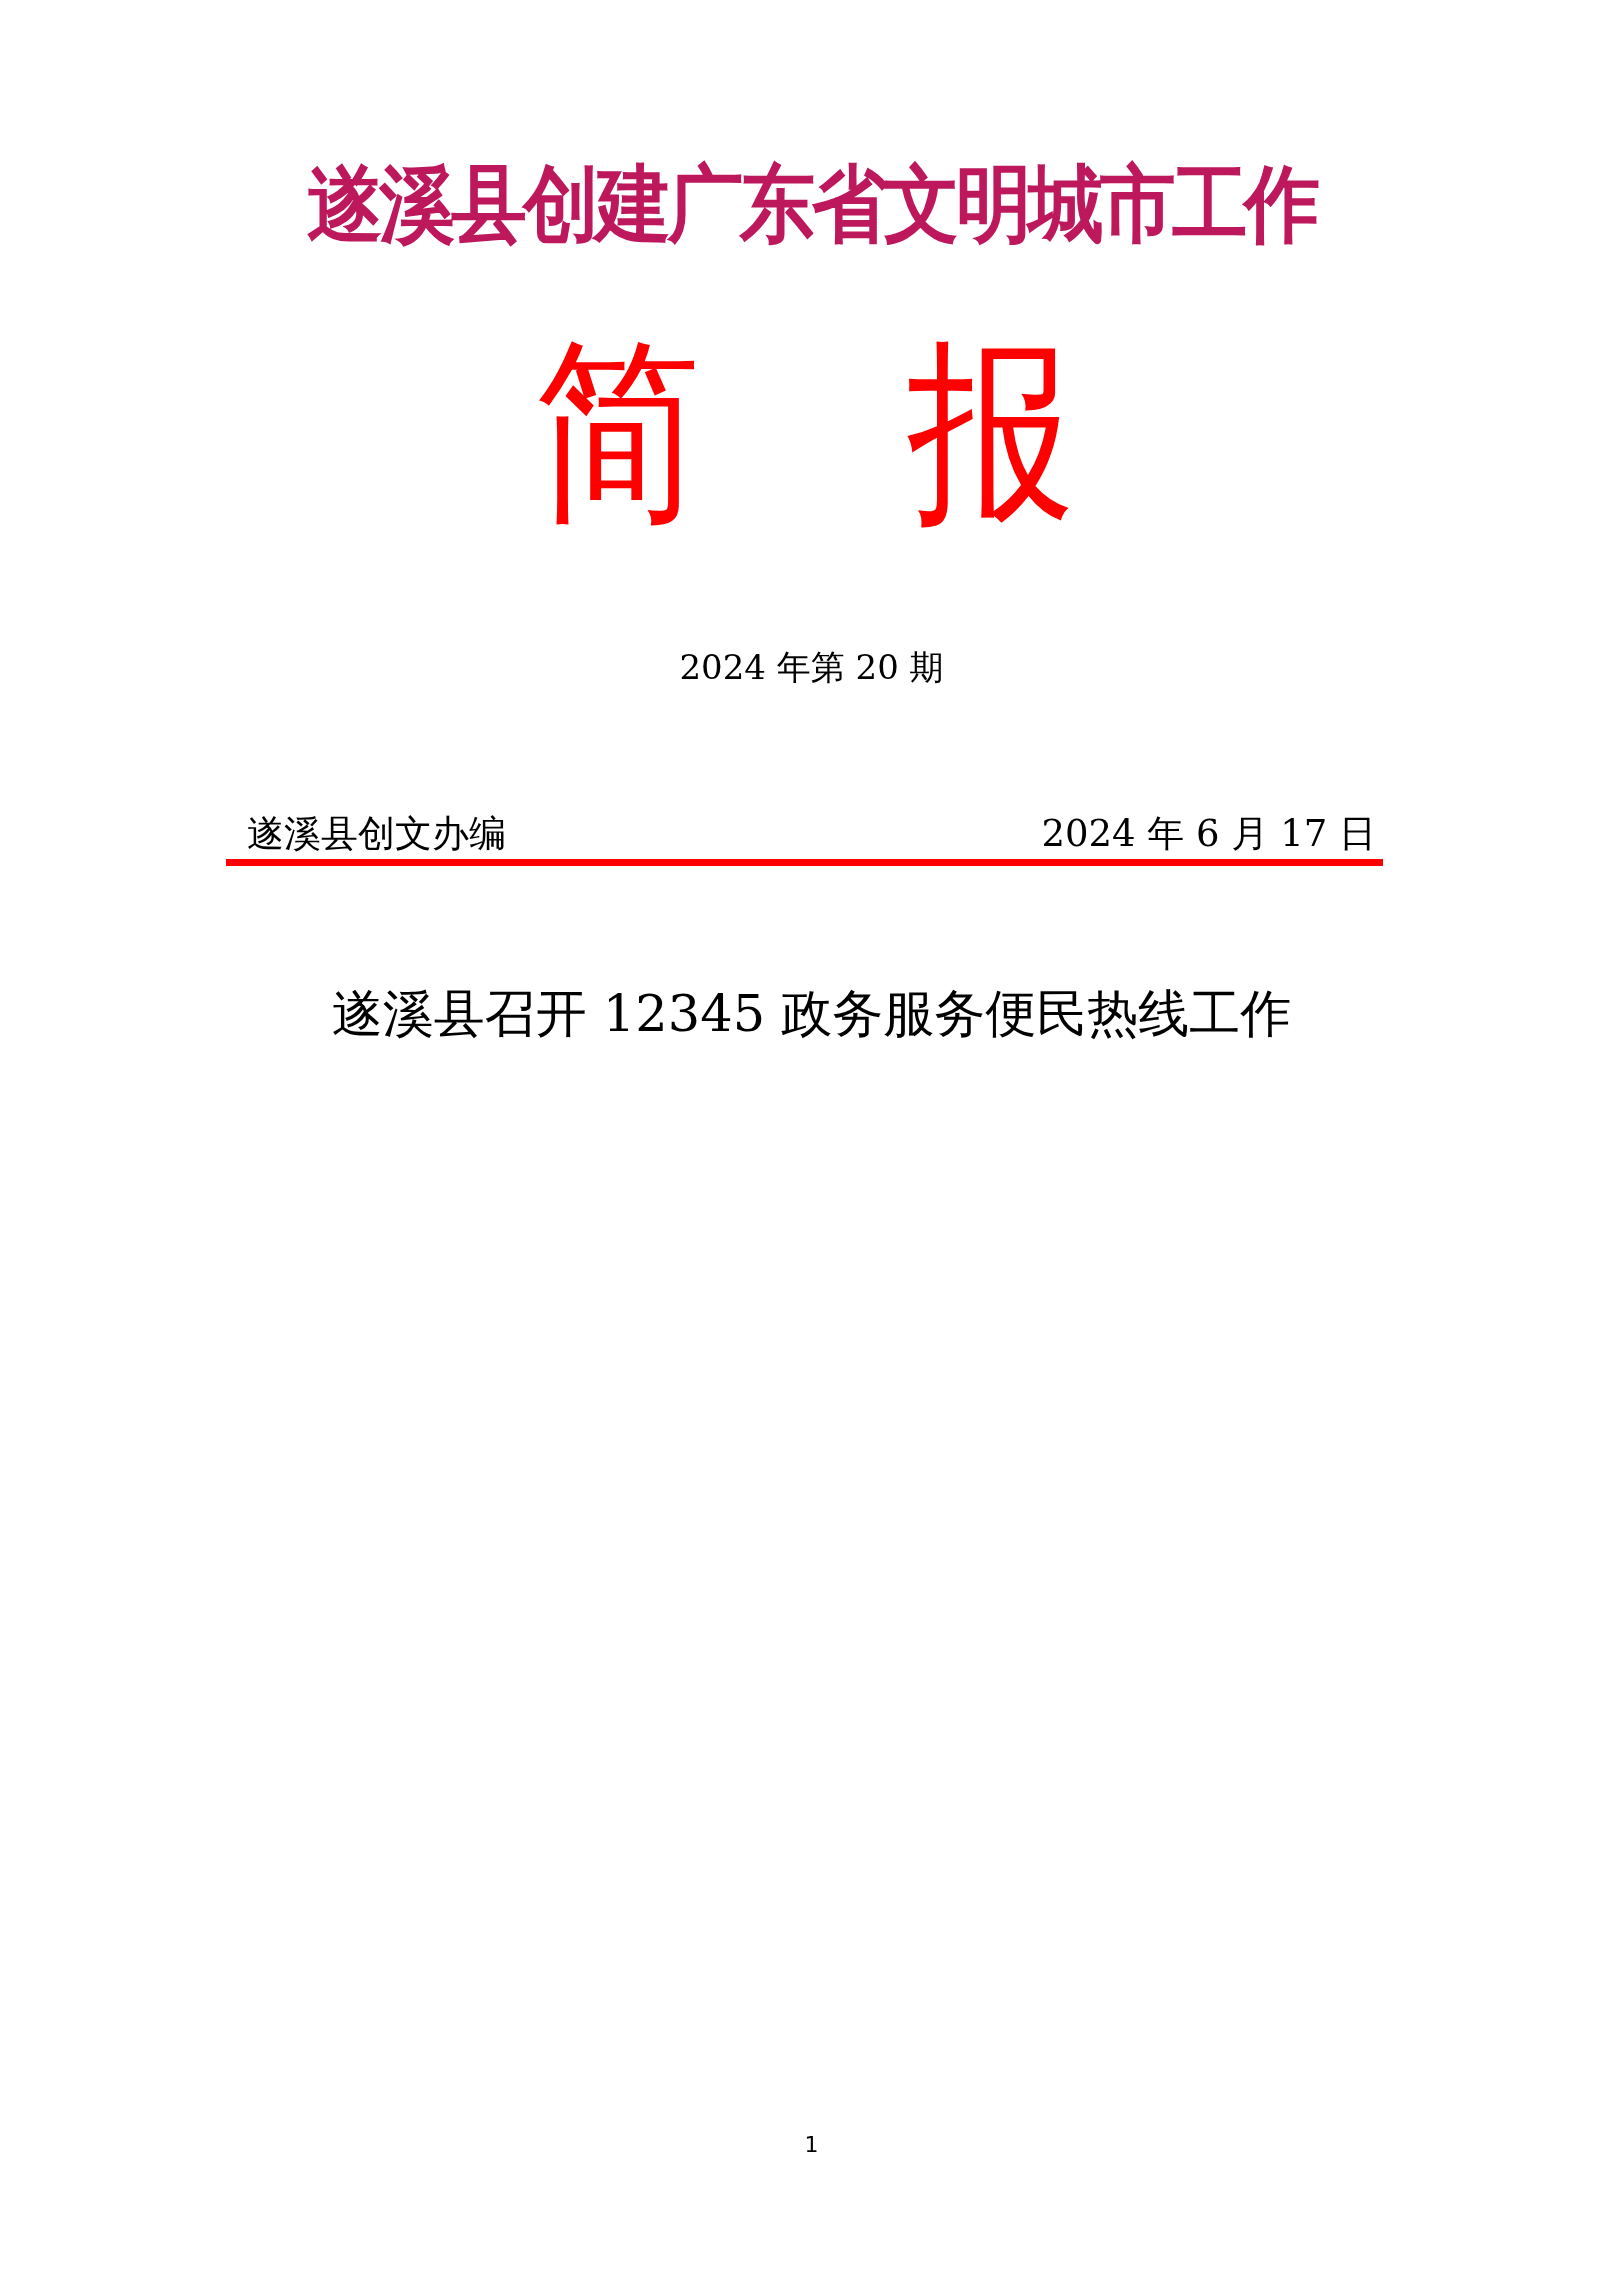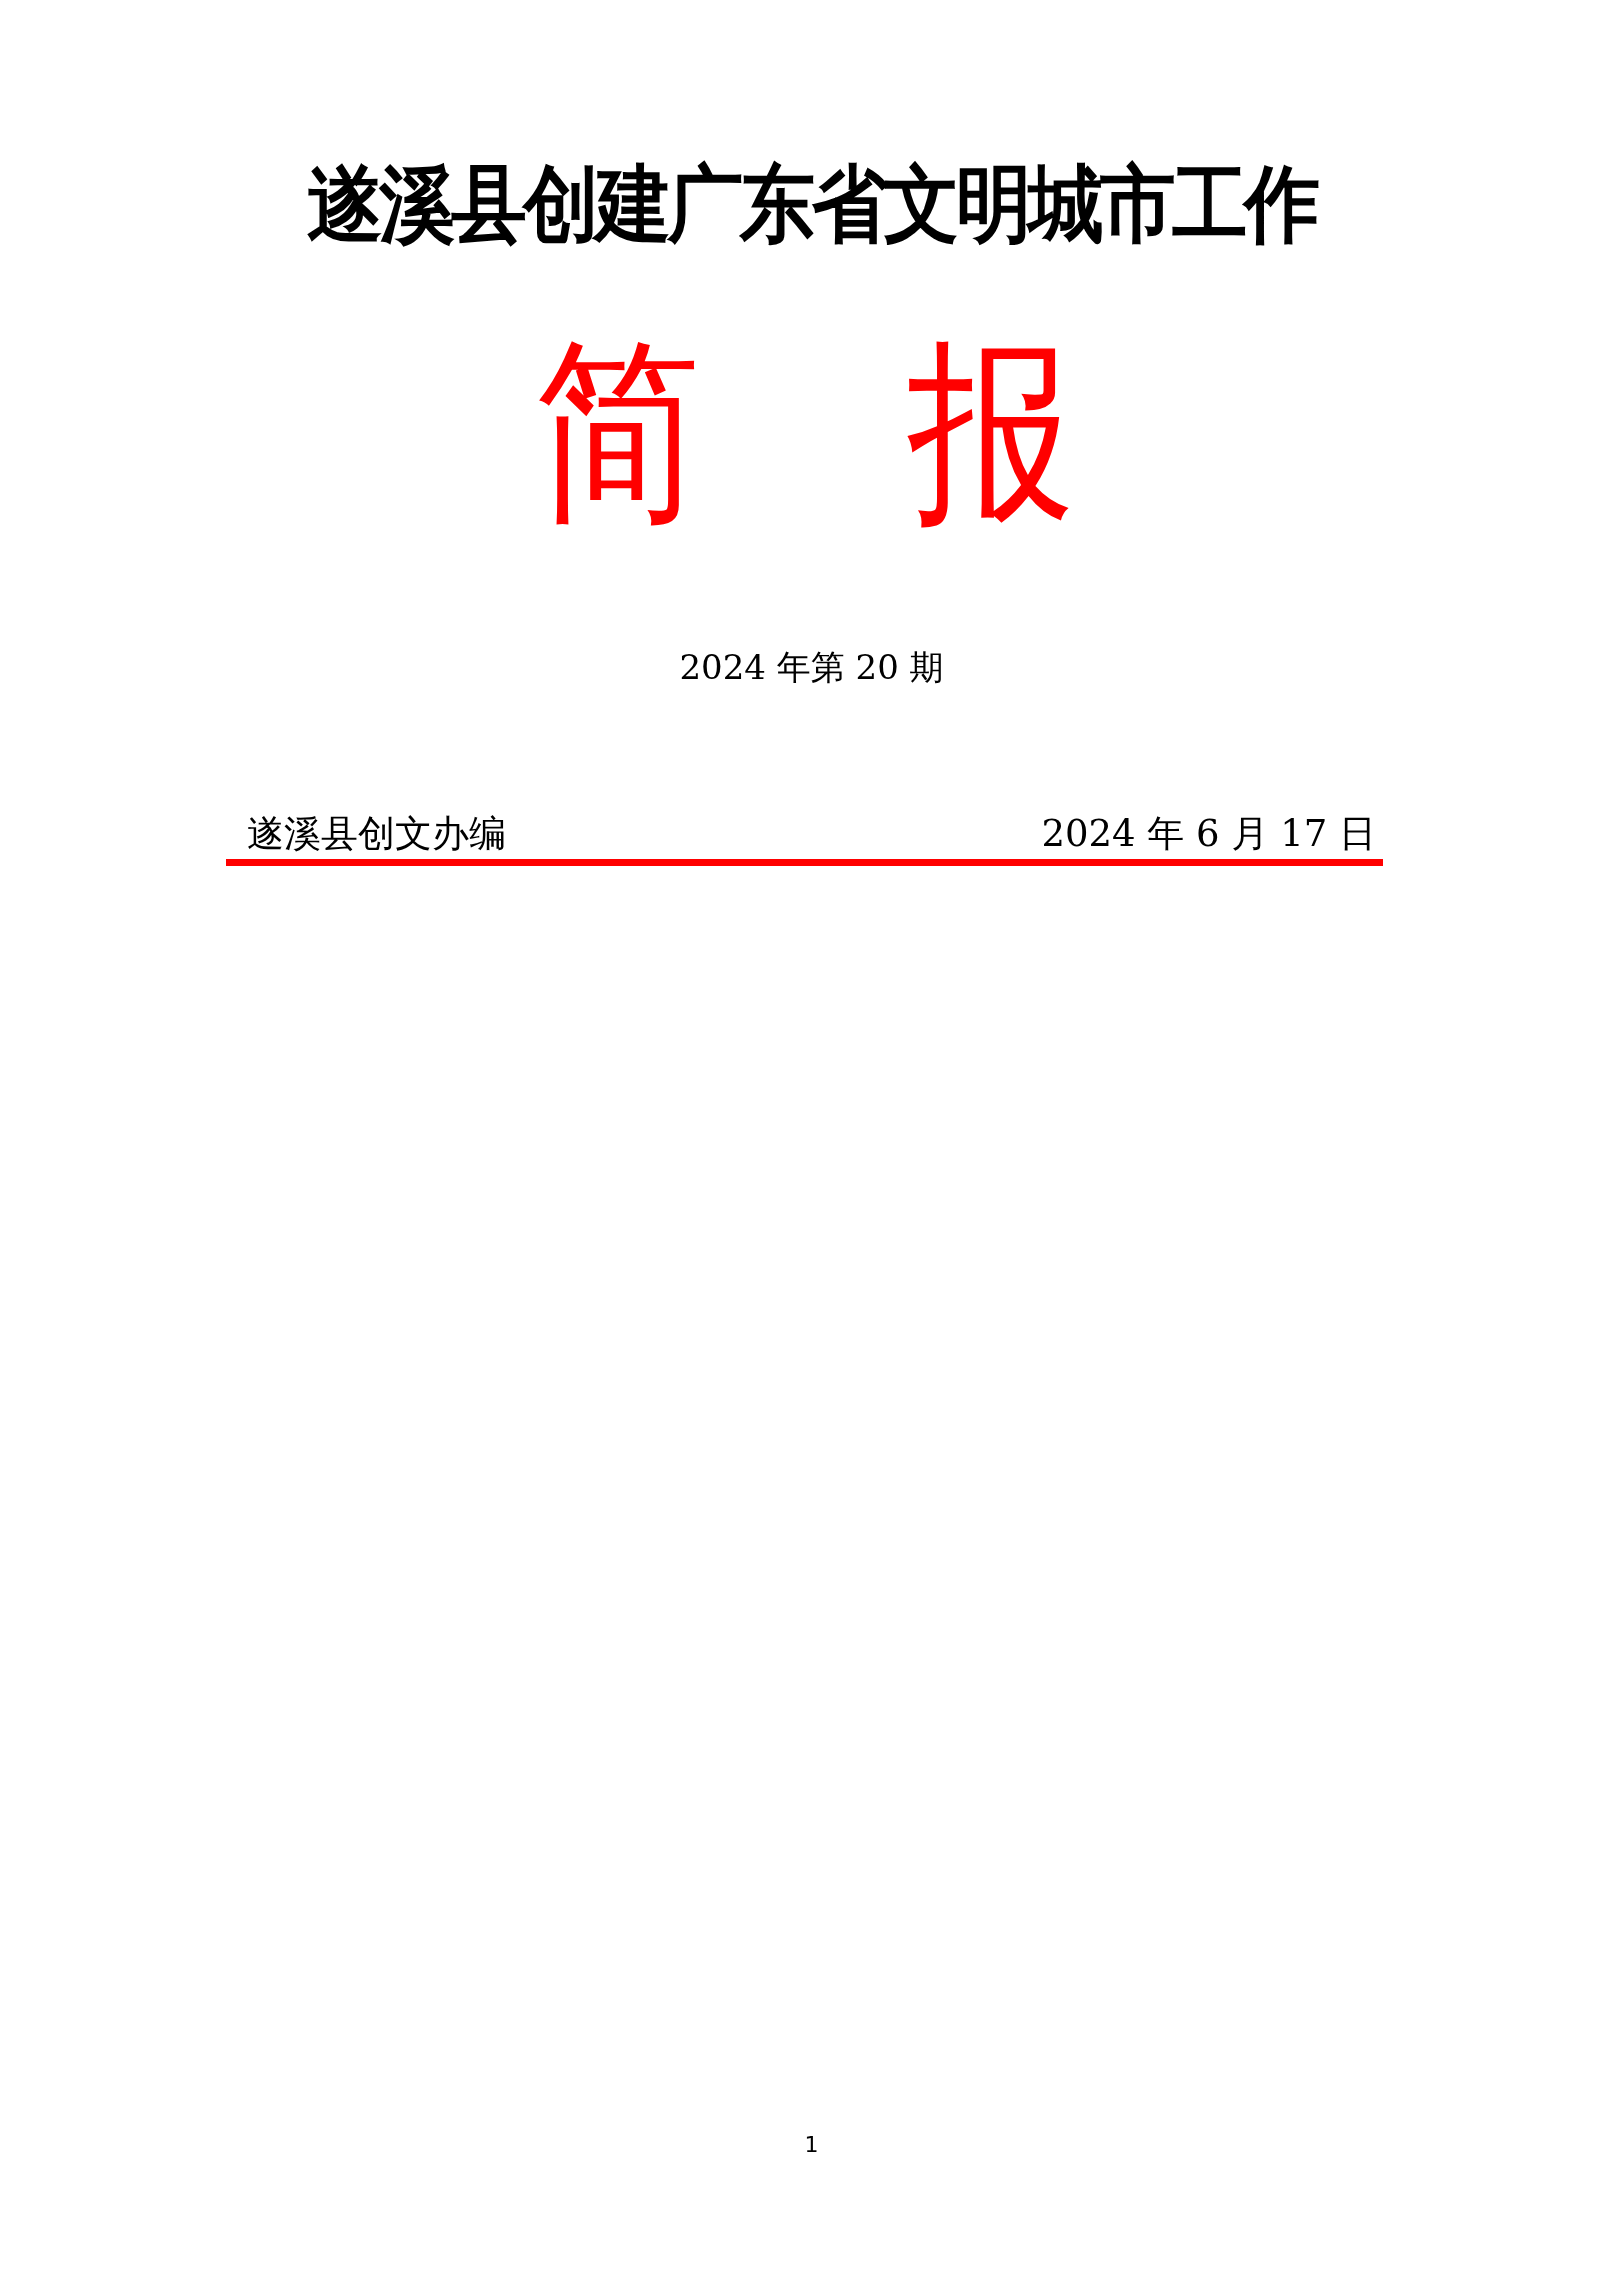"遂溪县创建广东省文明城市工作" .masthead { color: #000000 -> #be185d }
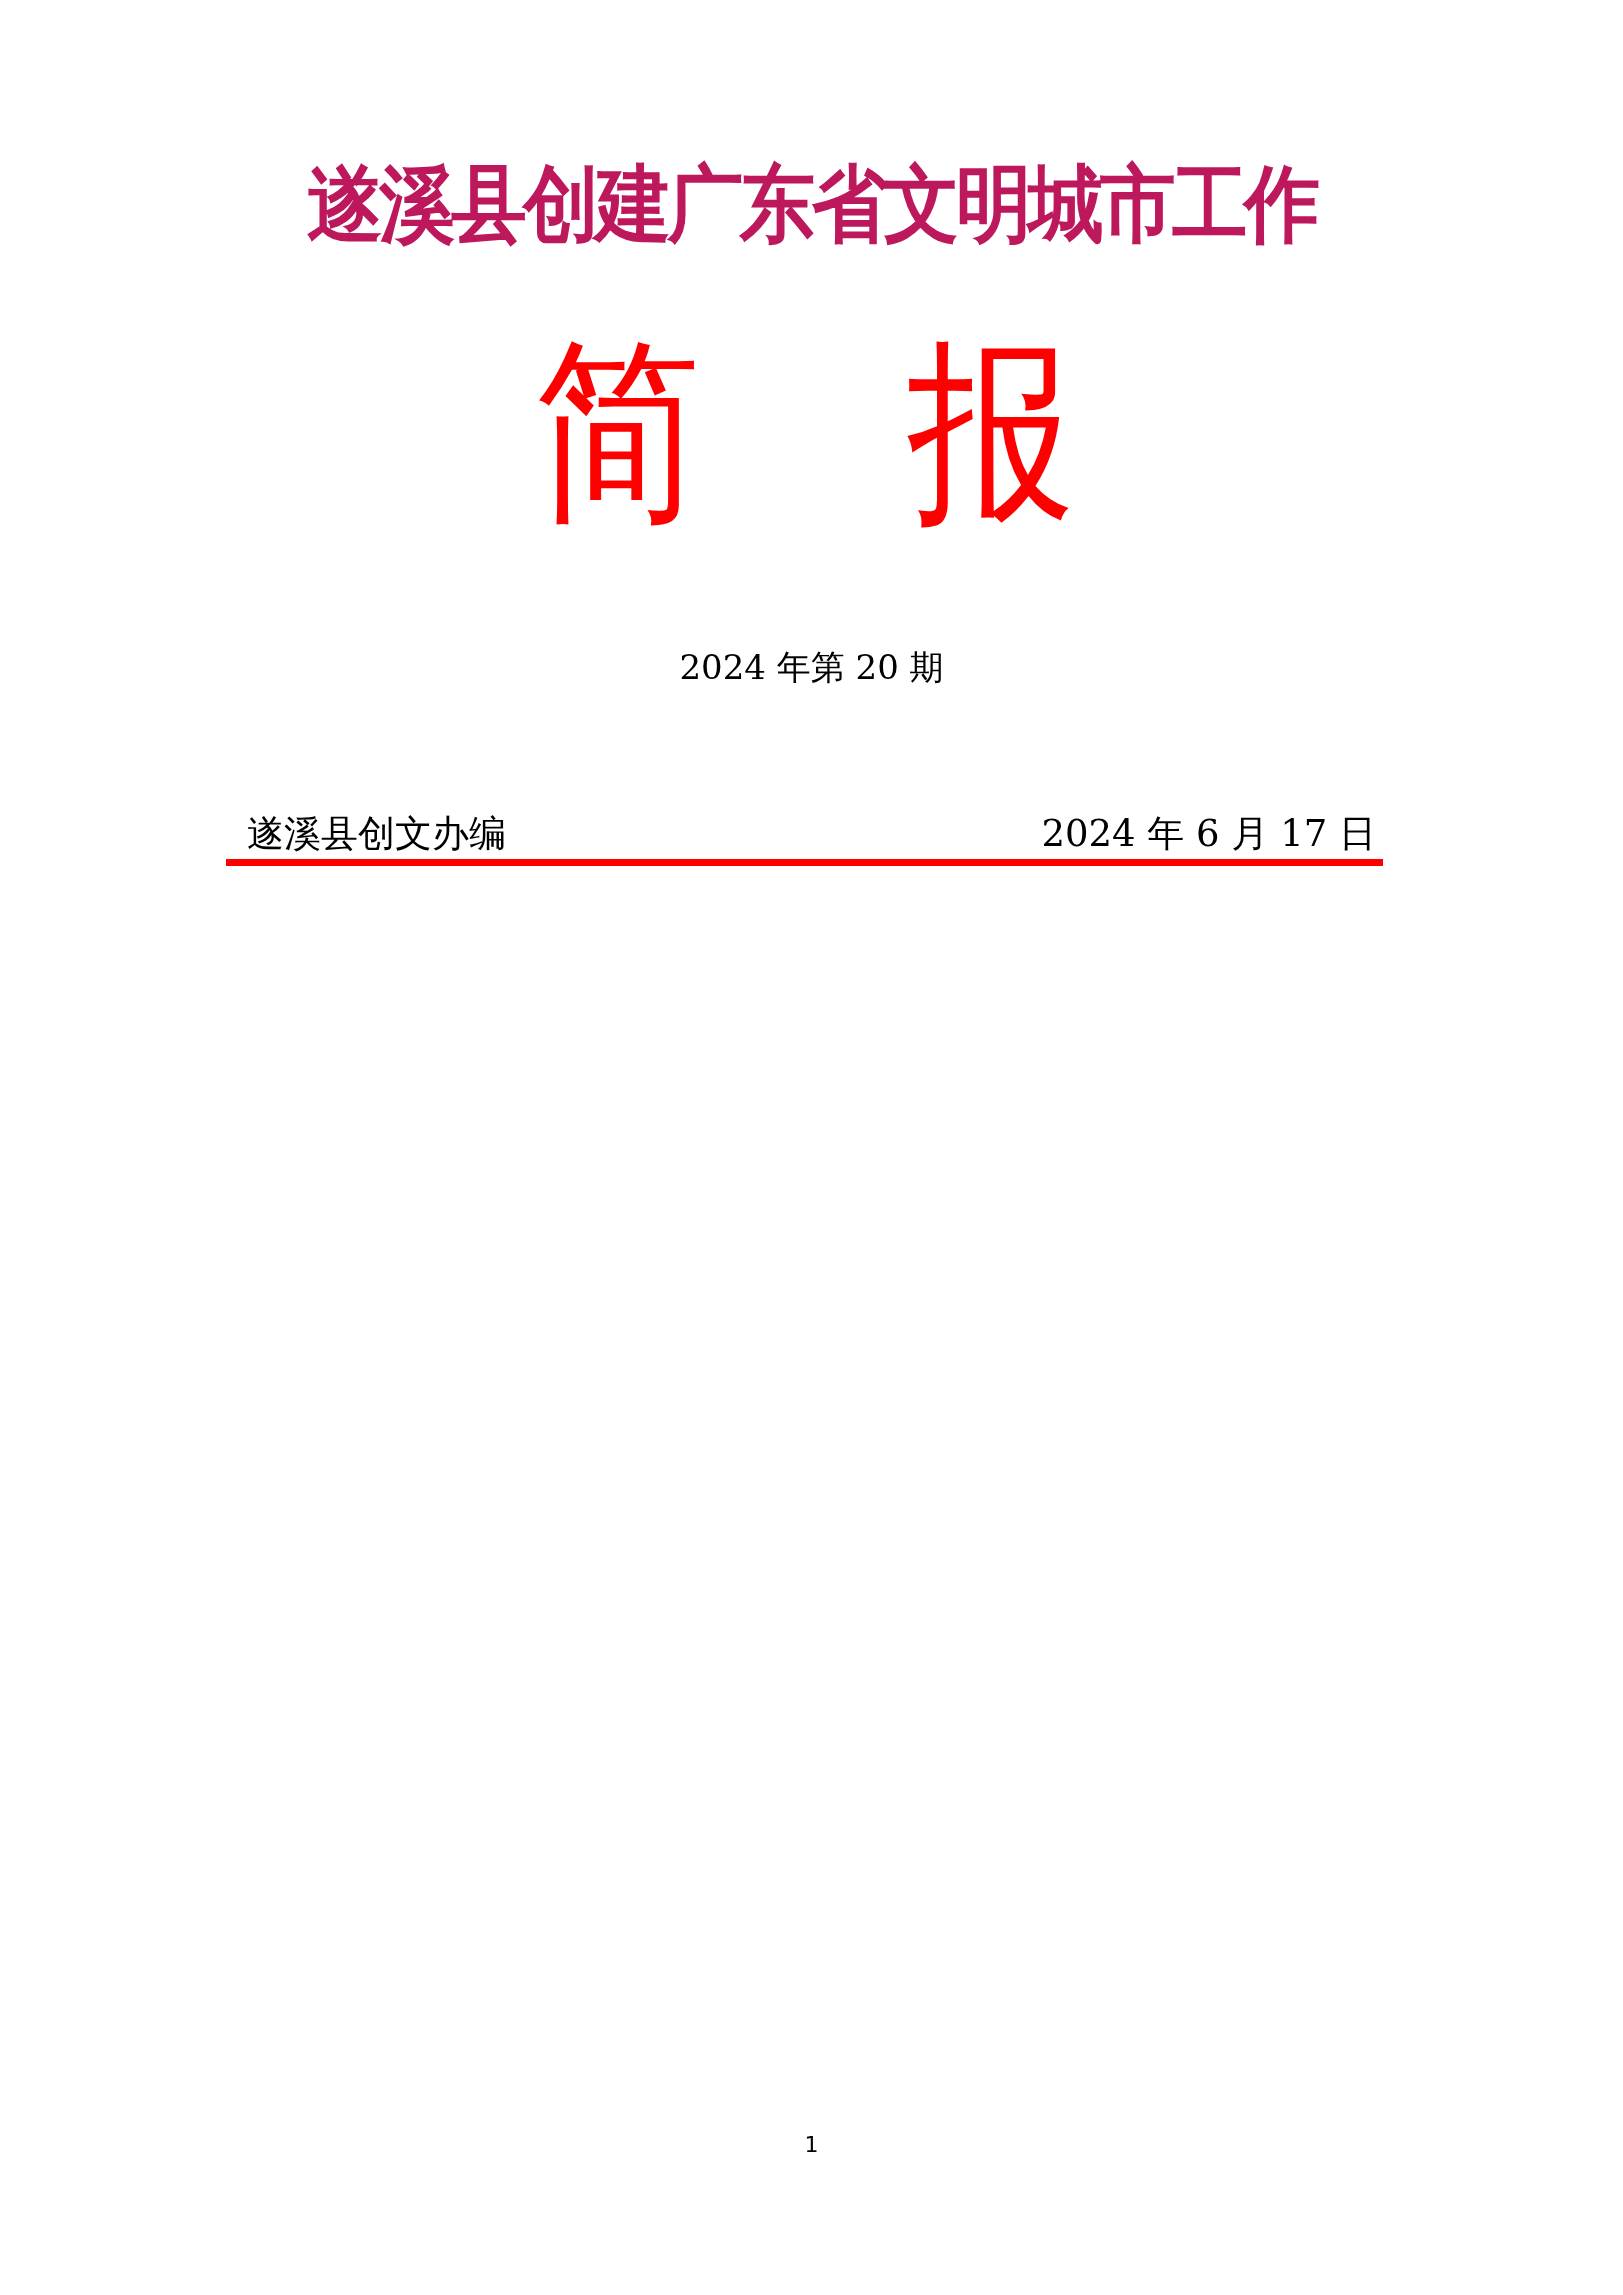"遂溪县召开 12345 政务服务便民热线工作" div { html: none -> <div>遂溪县召开 12345 政务服务便民热线工作</div> }
